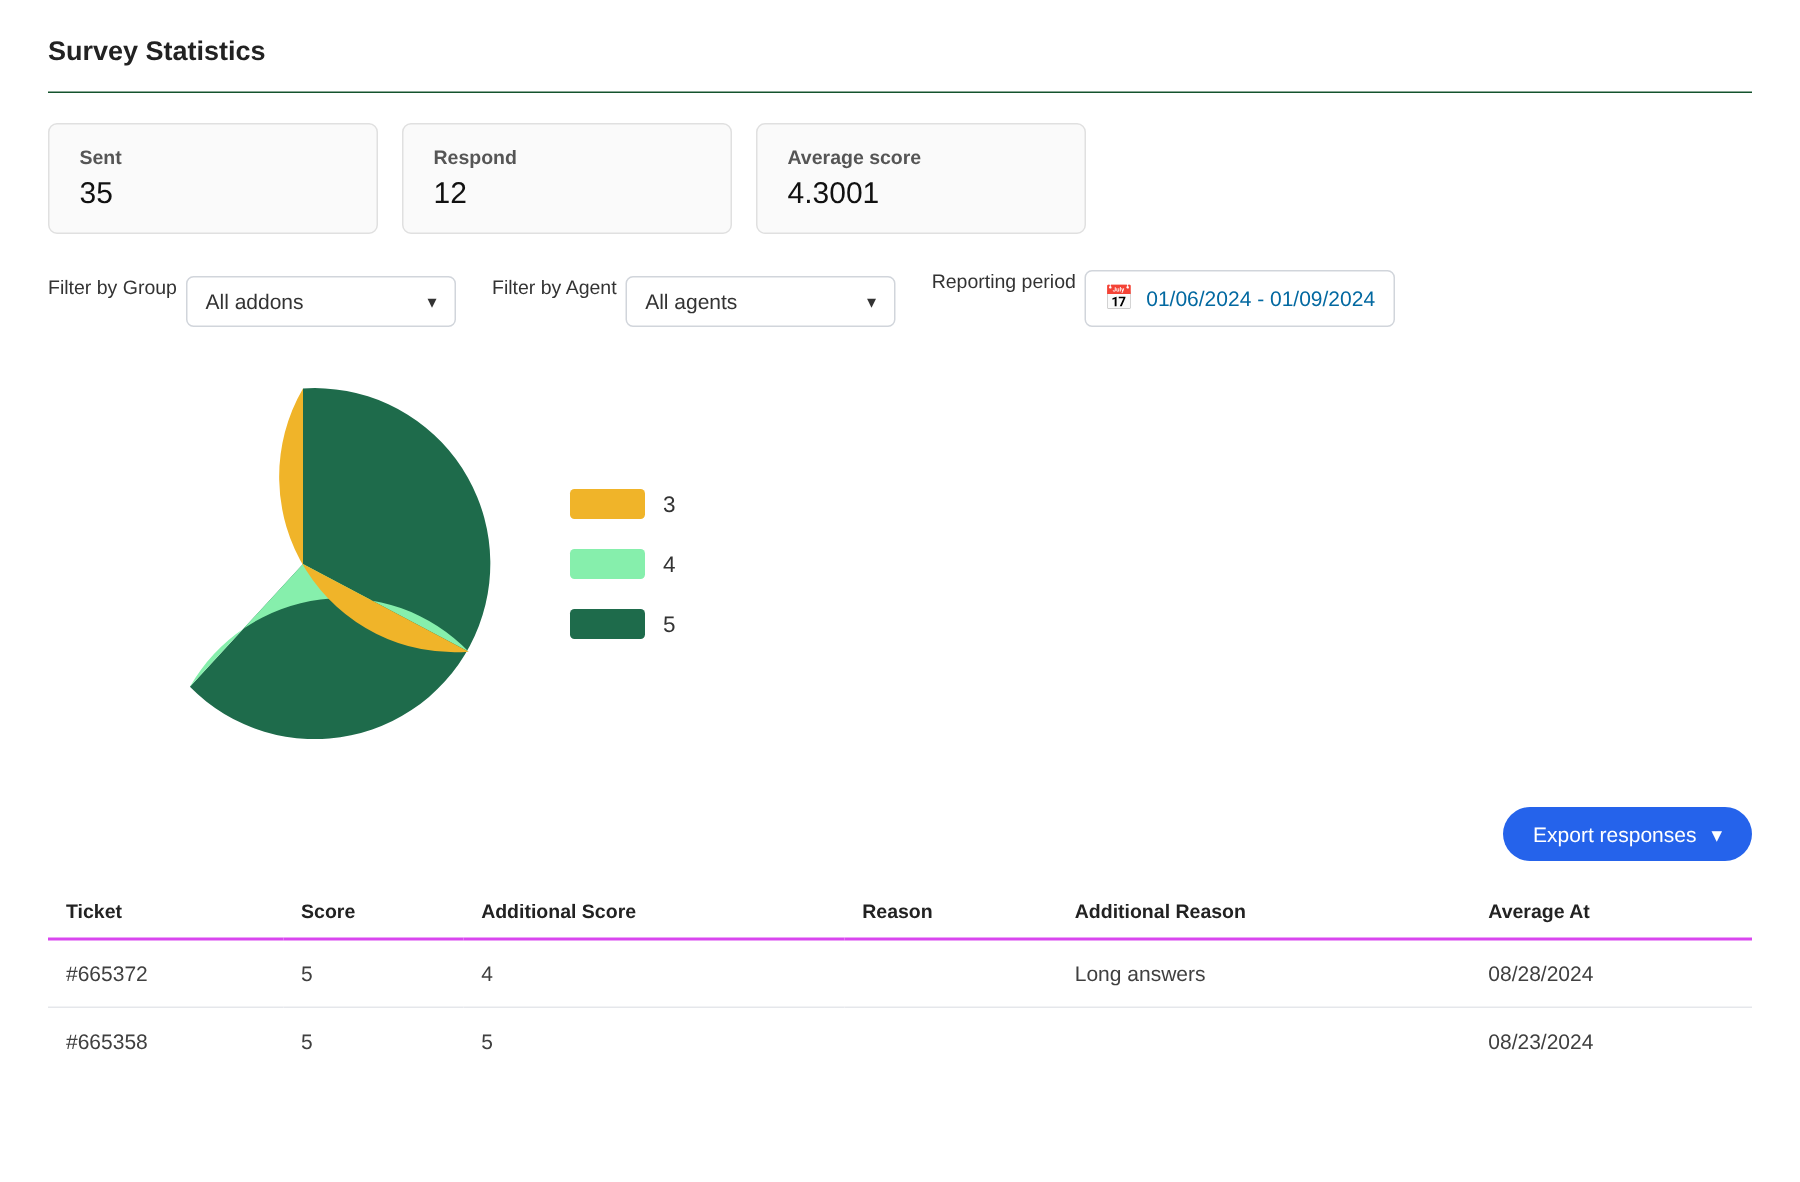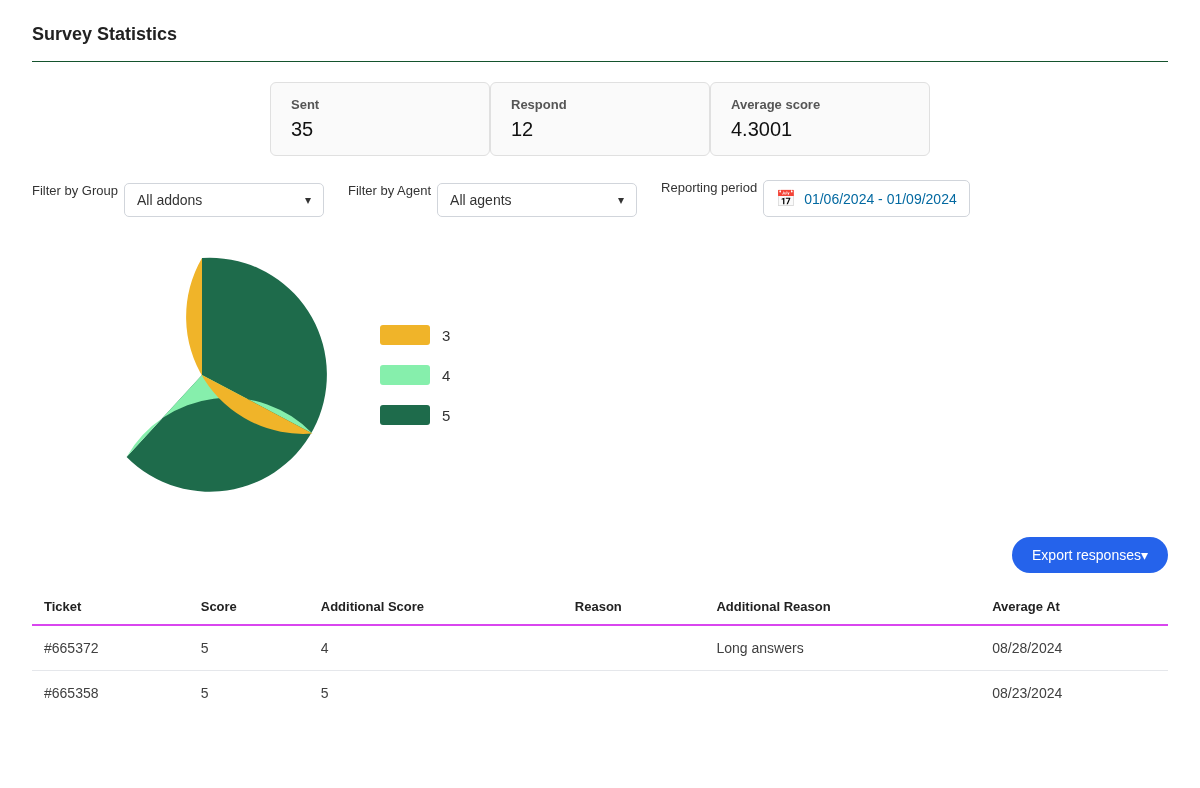"Sent" .stats-row { gap: none -> 16px; justify-content: center -> none }
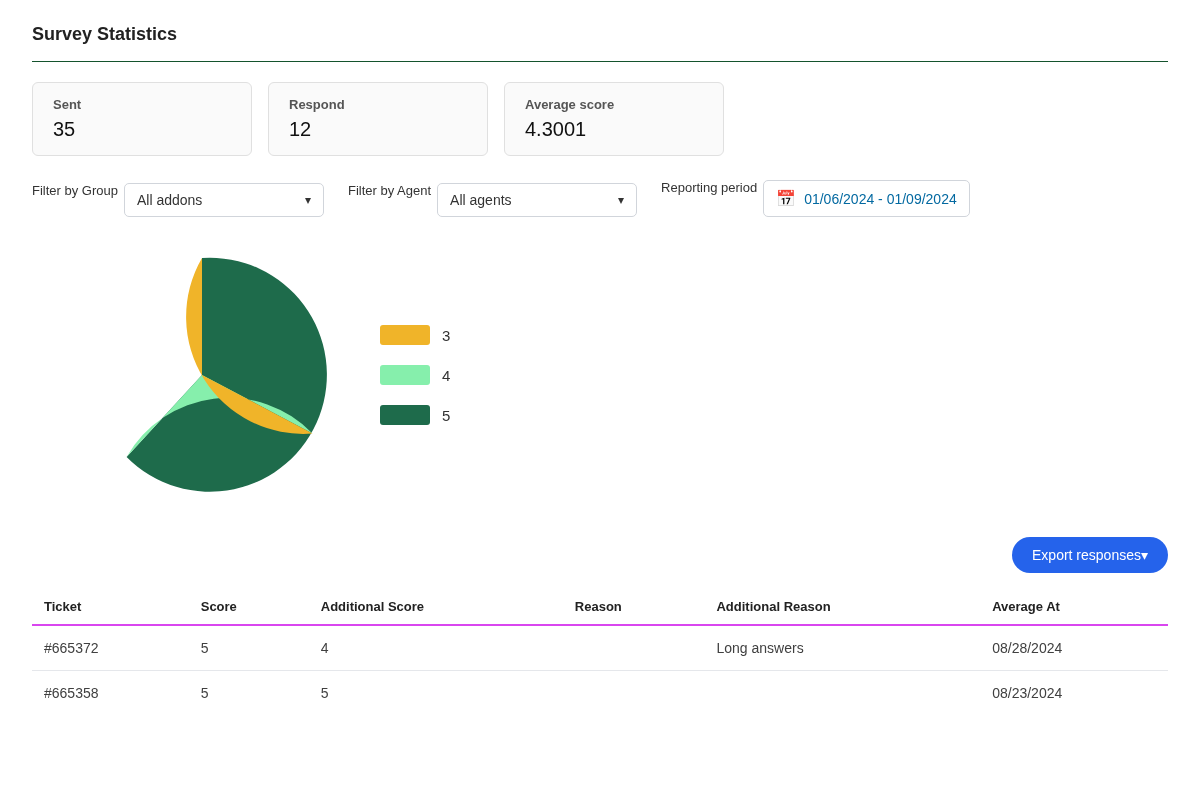"All addons" .filter-select { width: 200px -> 180px }
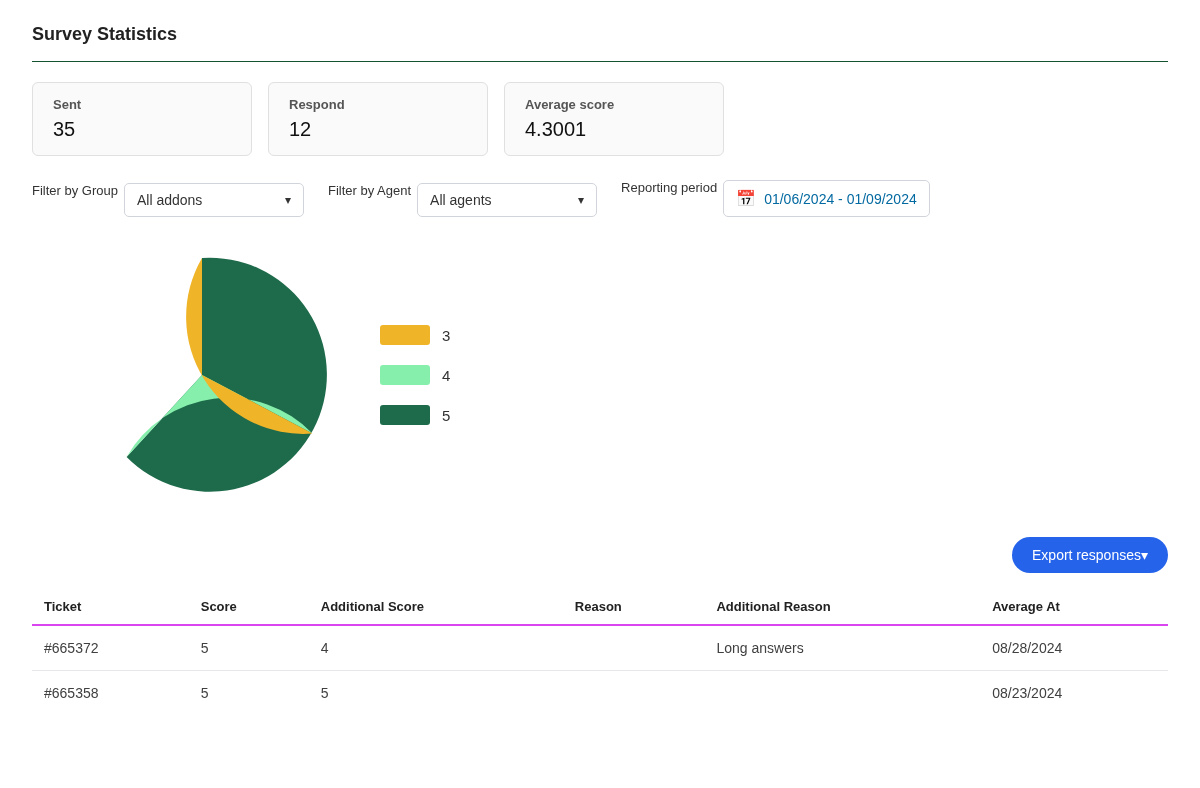"Export responses" .export-btn { gap: 0 -> 10px }
